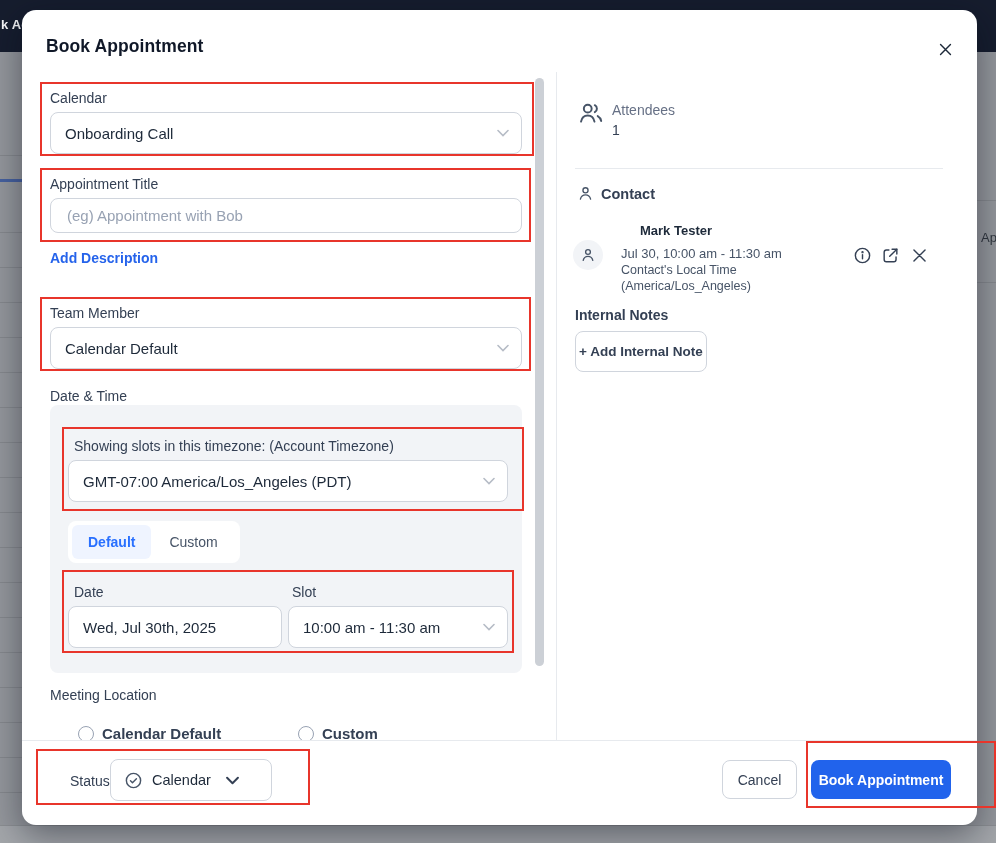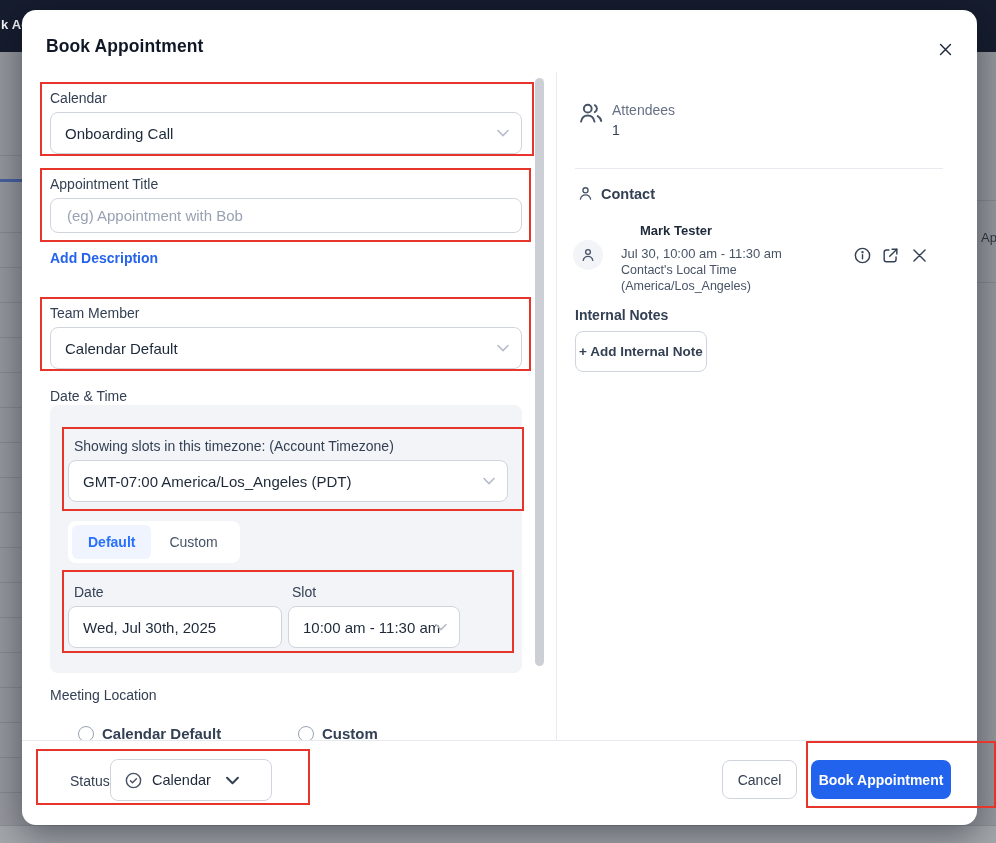"10:00 am - 11:30 am" div.select-box { width: 172px -> 220px }
